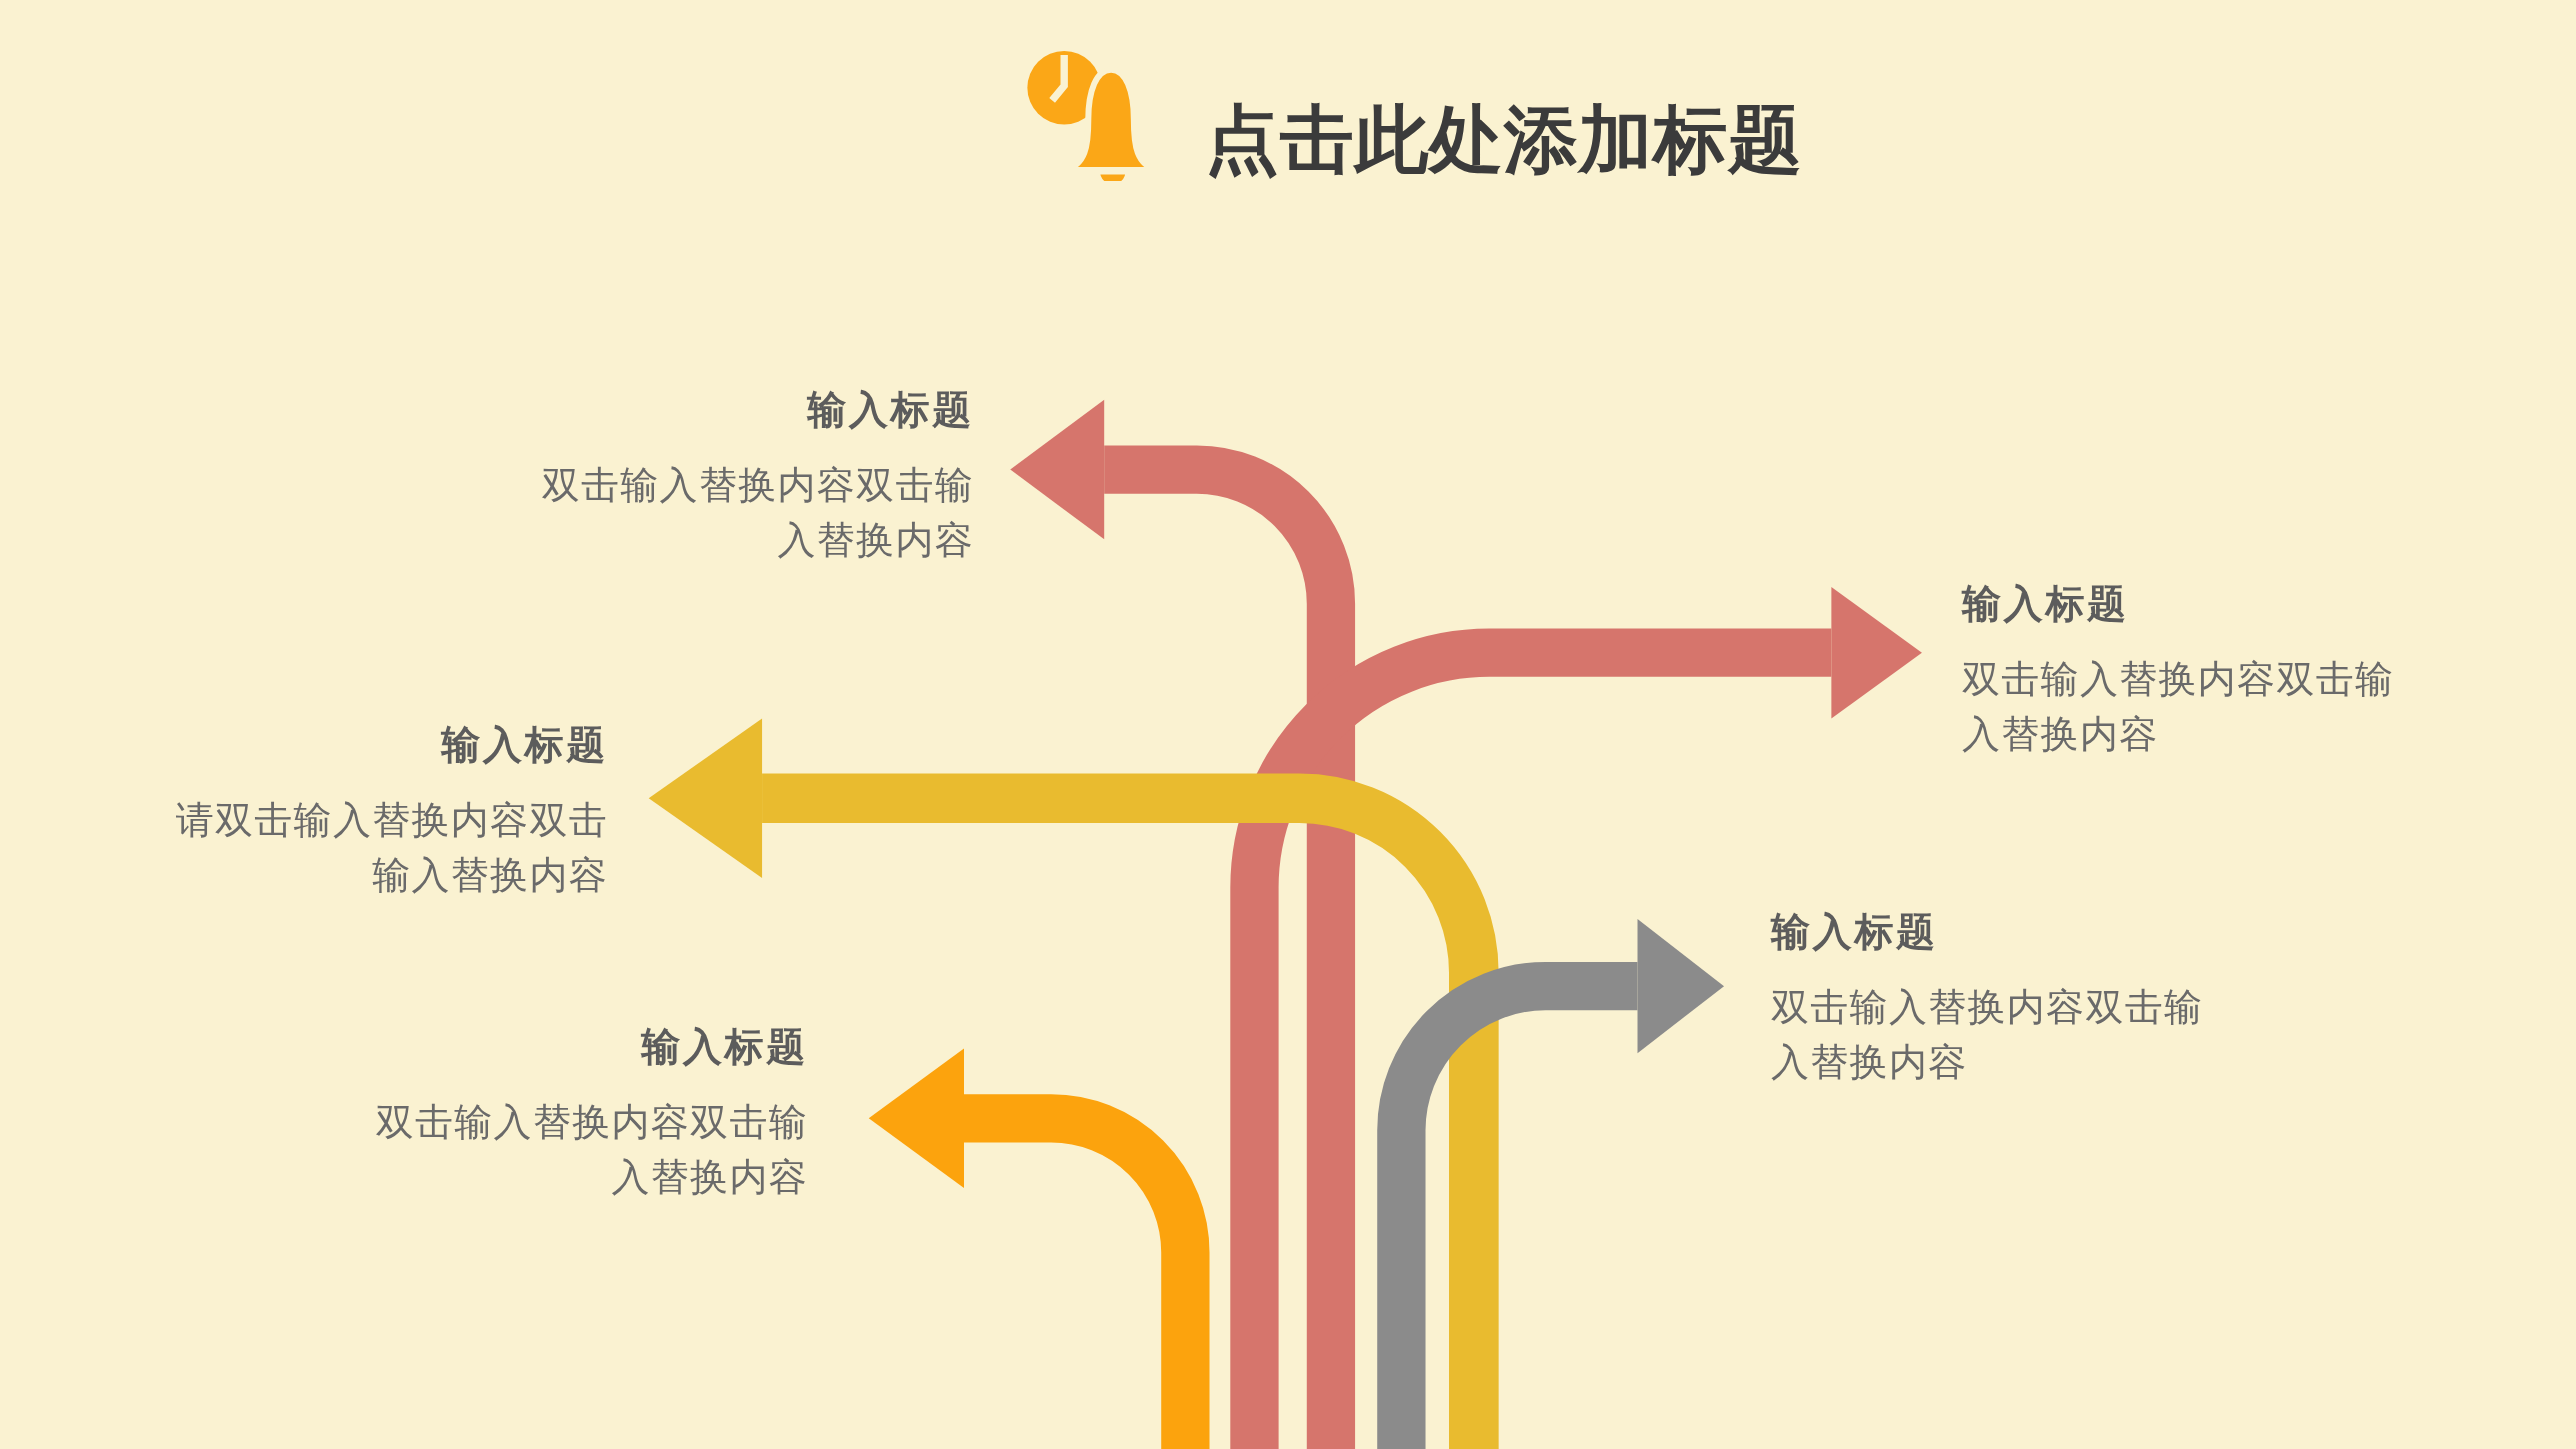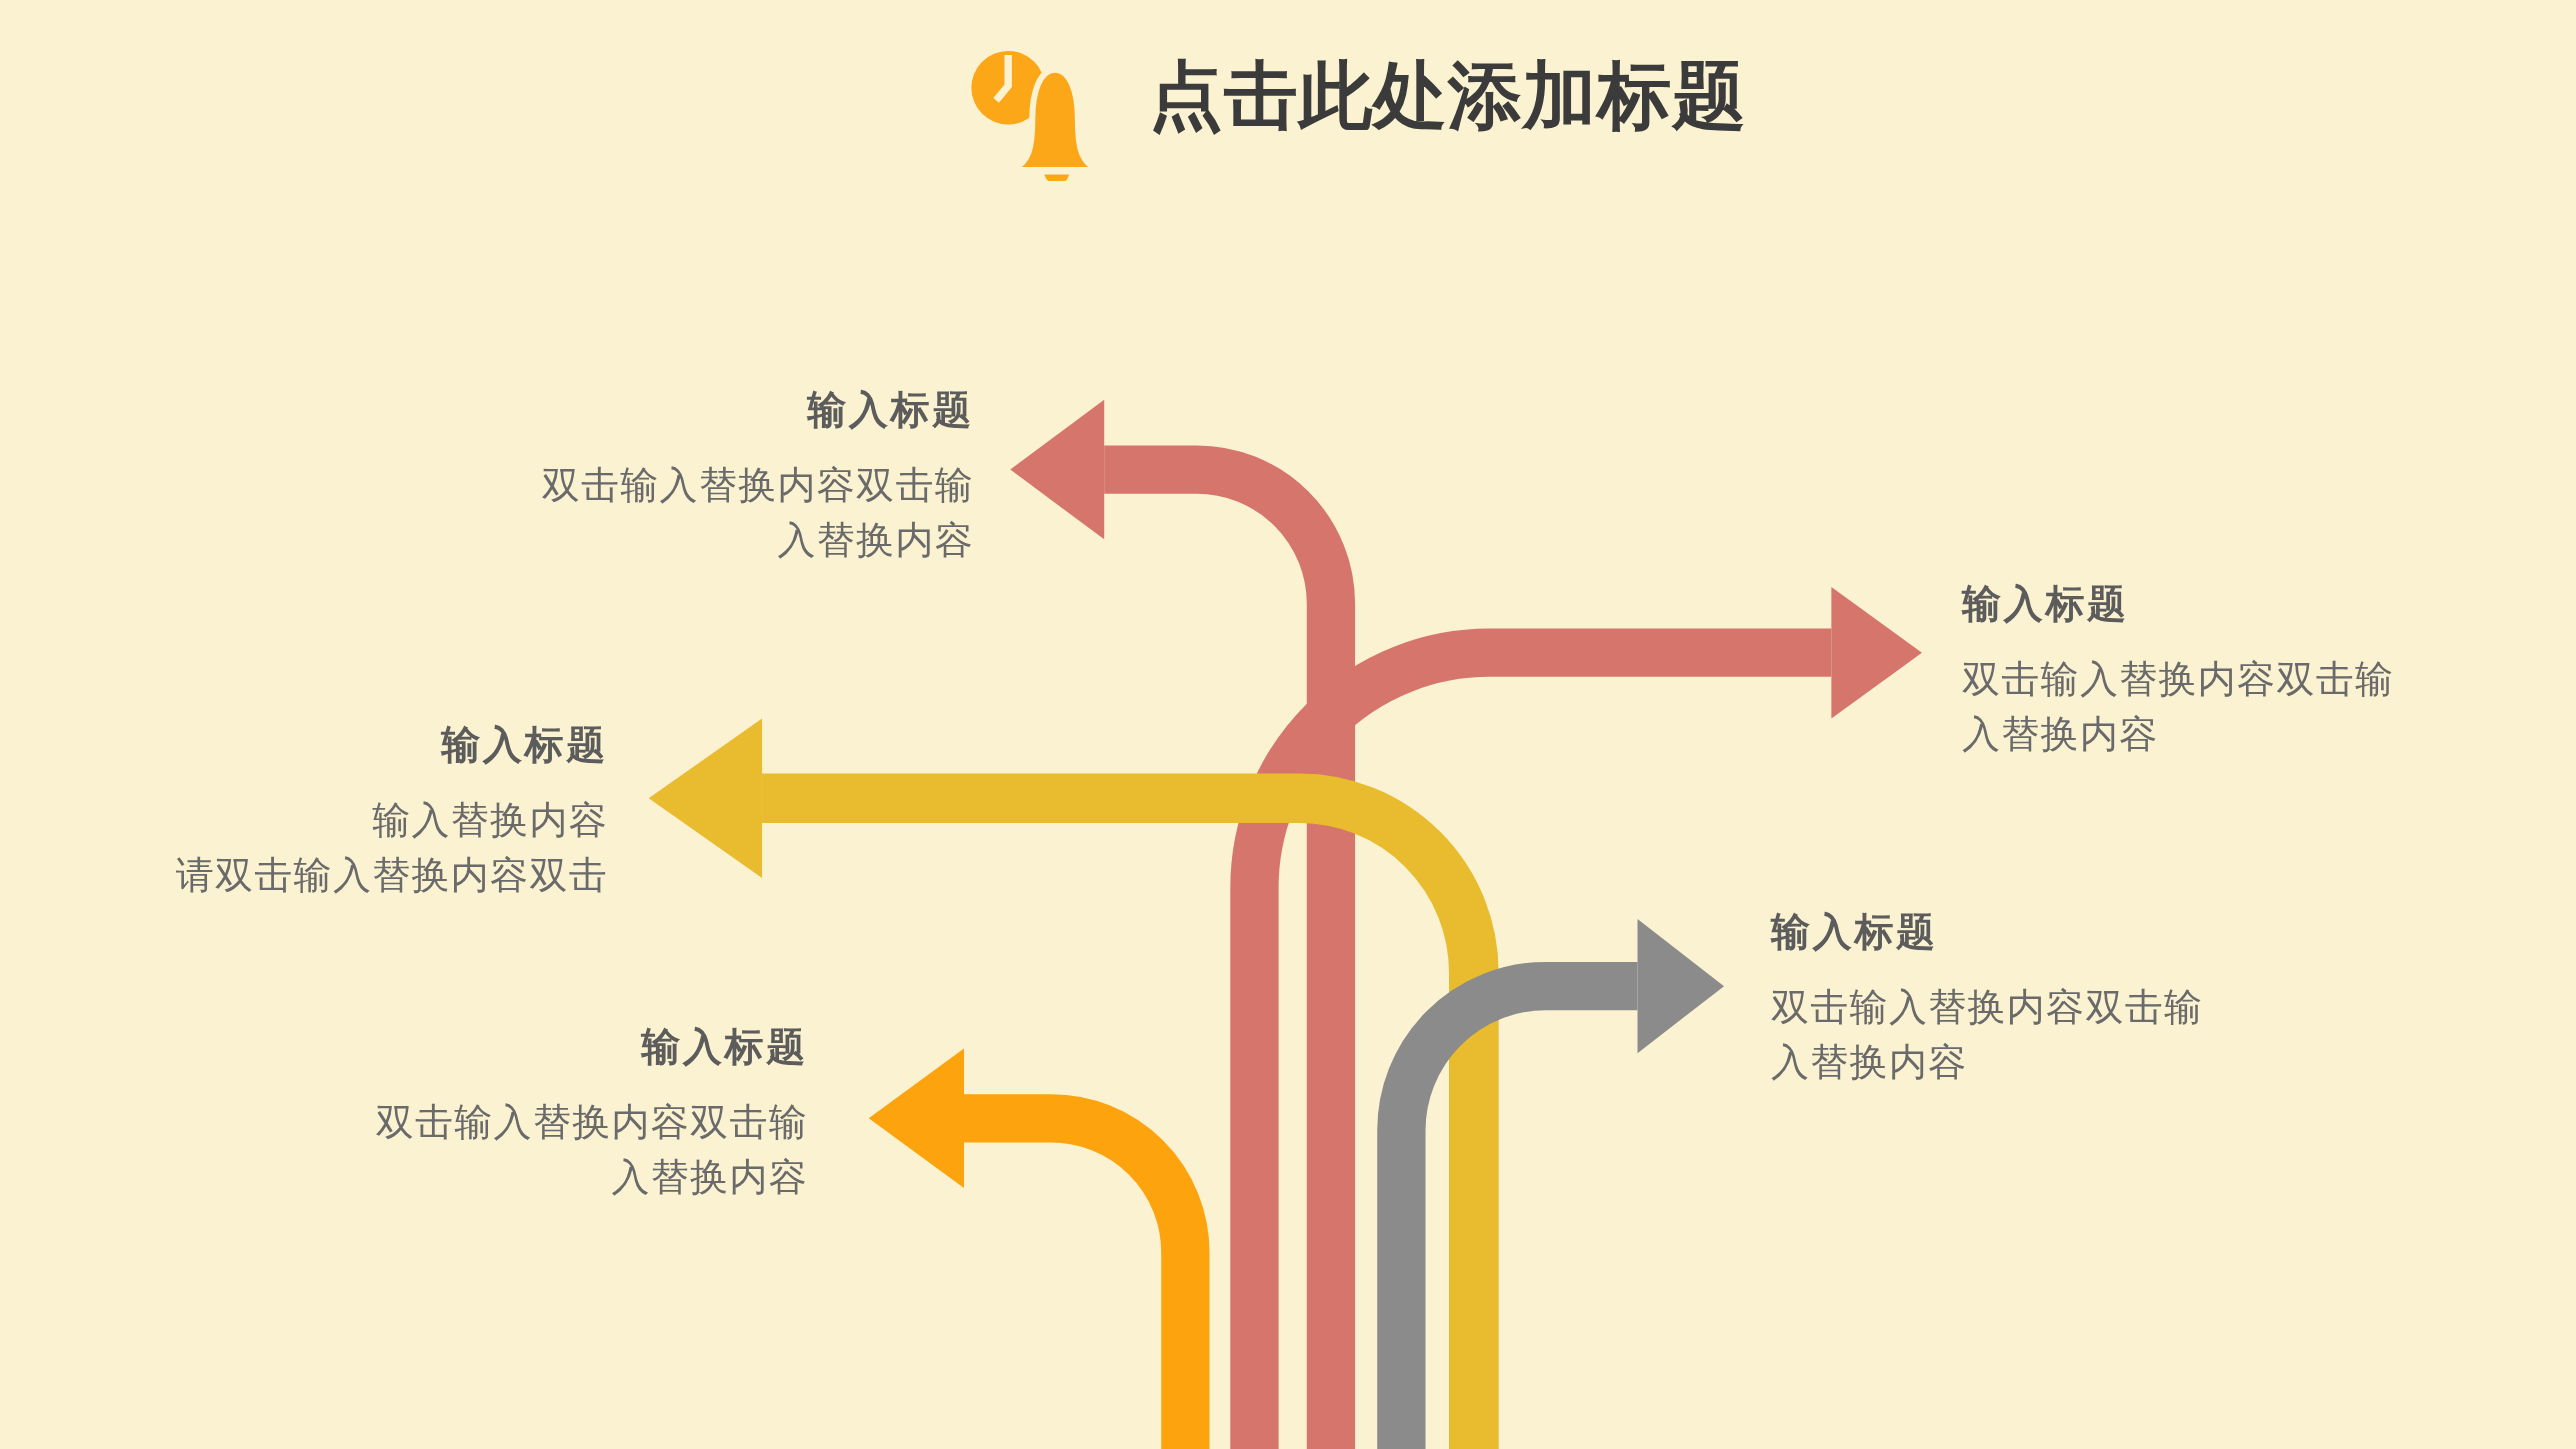"点击此处添加标题" .title-group { align-items: flex-start -> flex-end; left: 966px -> 1022px }
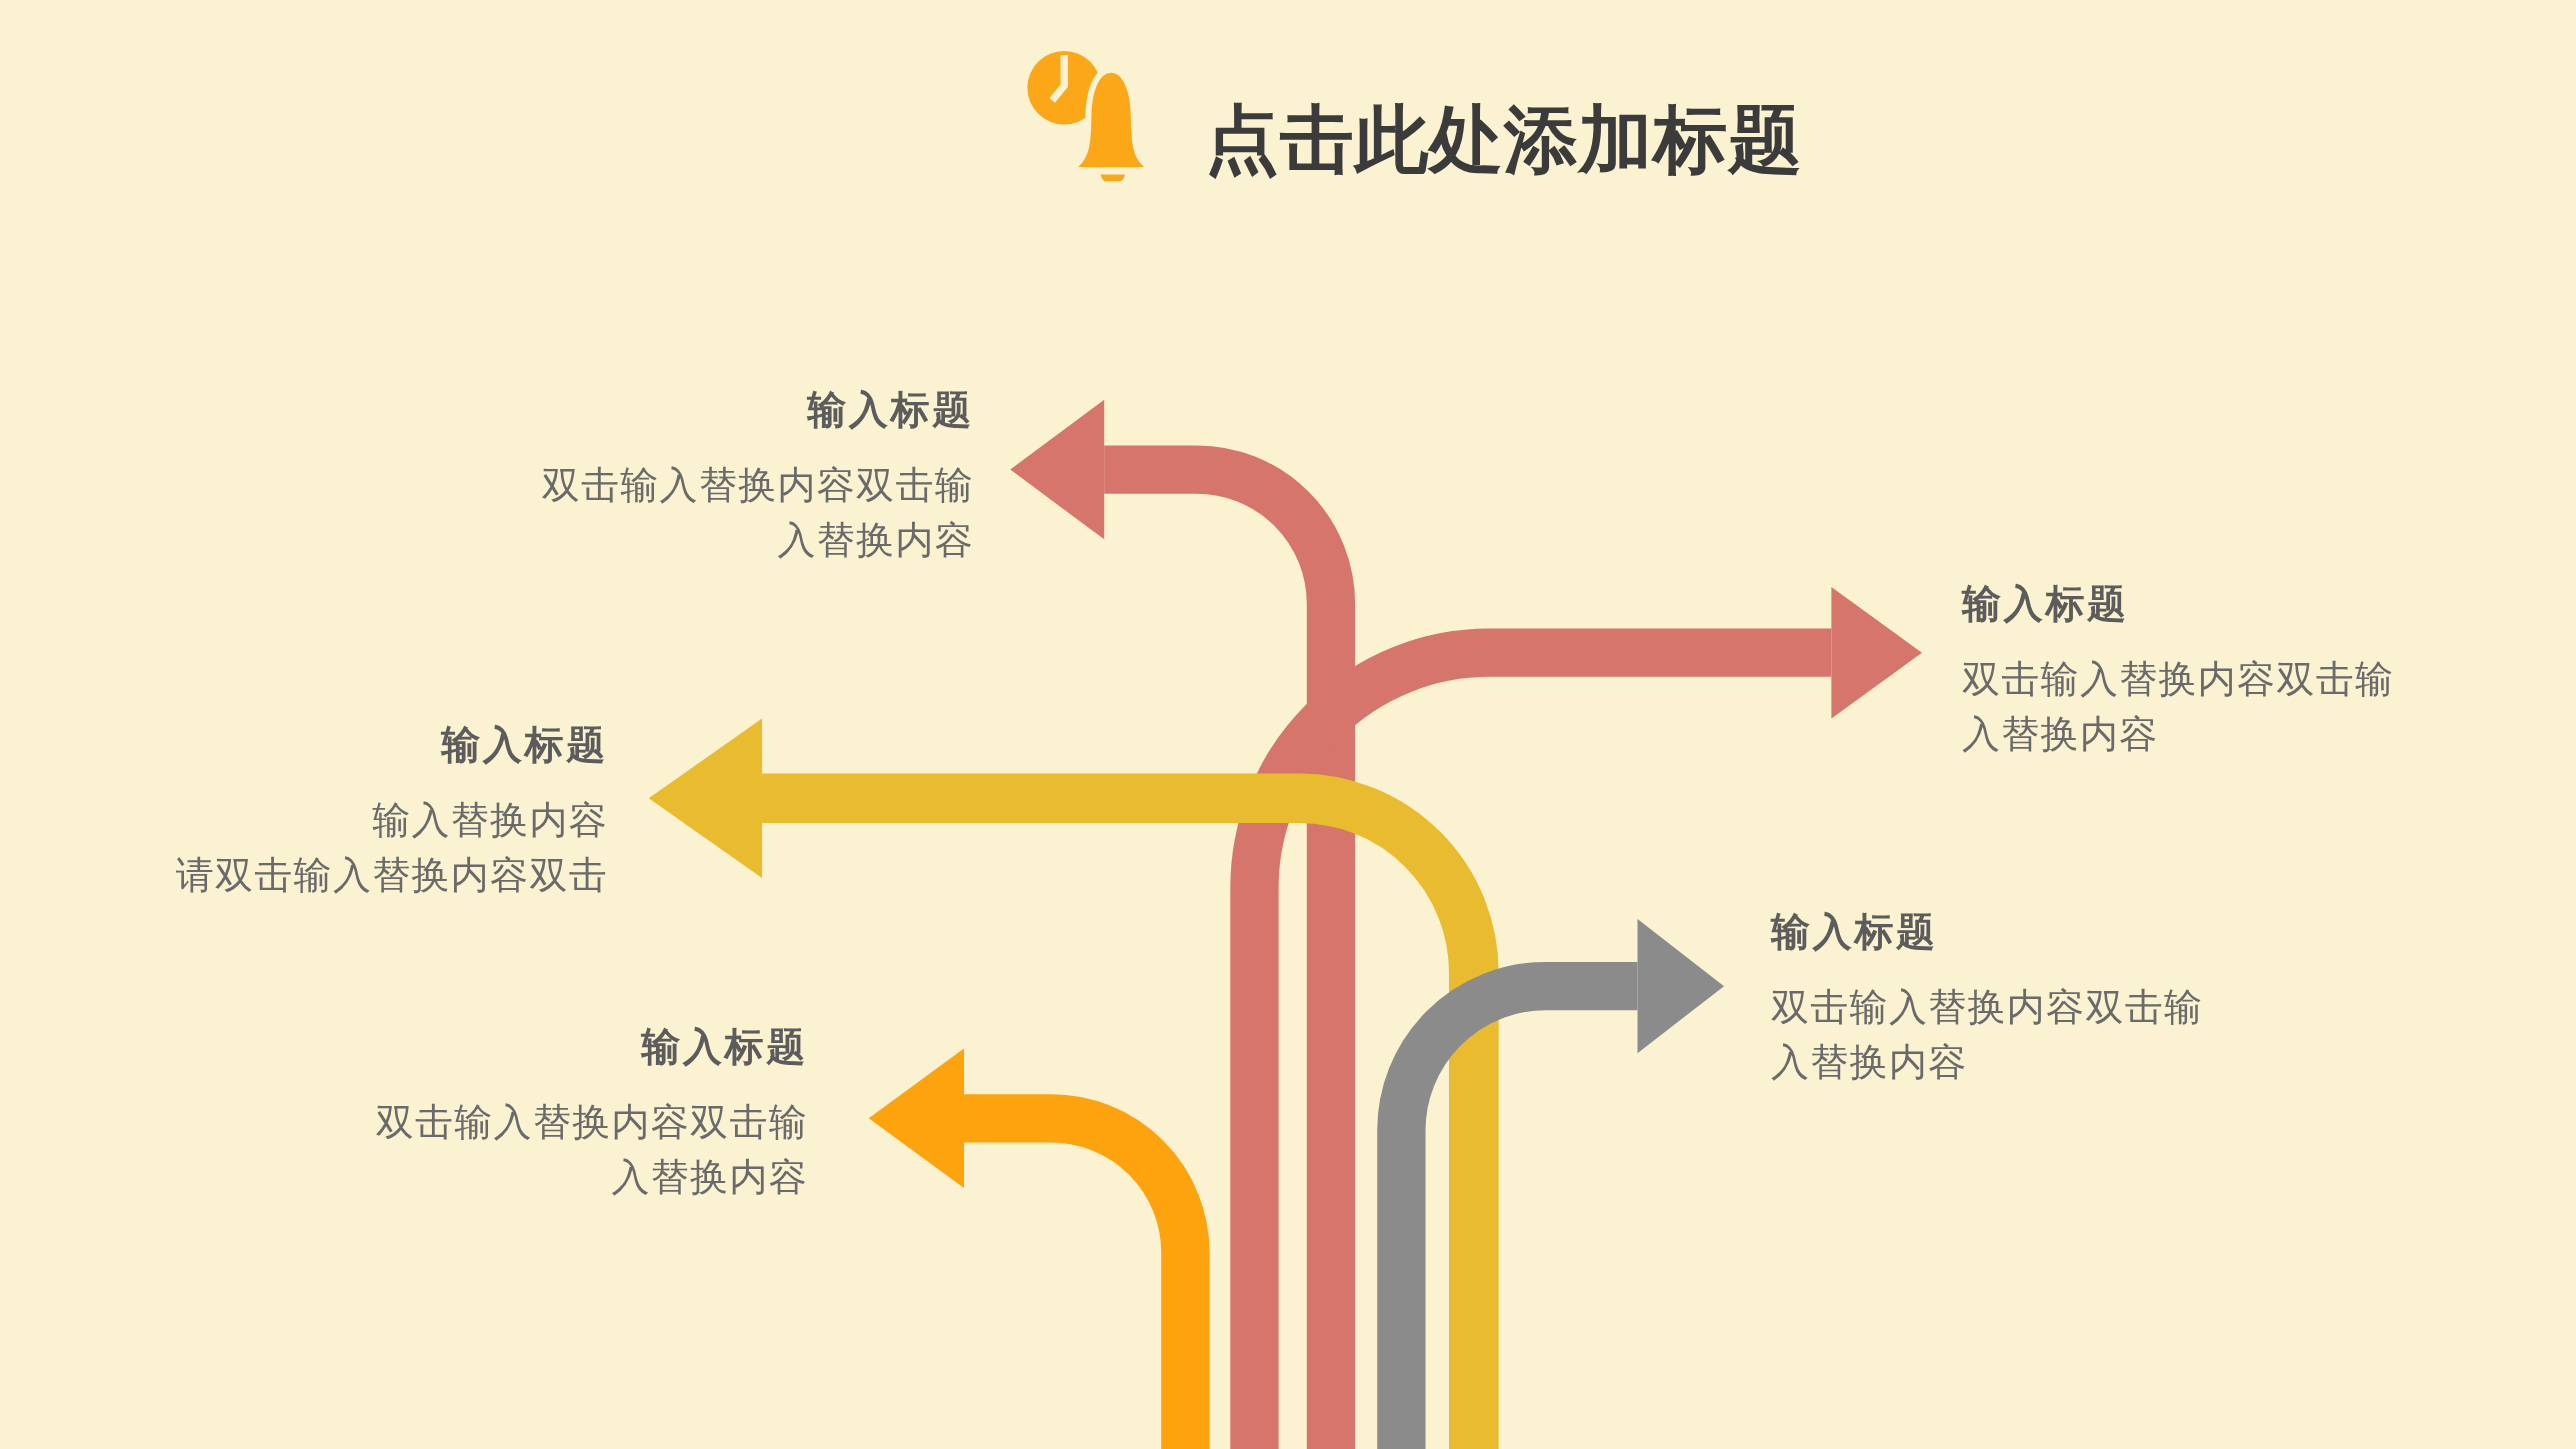"输入替换内容" span.line { order: before "请双击输入替换内容双击" -> after "请双击输入替换内容双击" }
